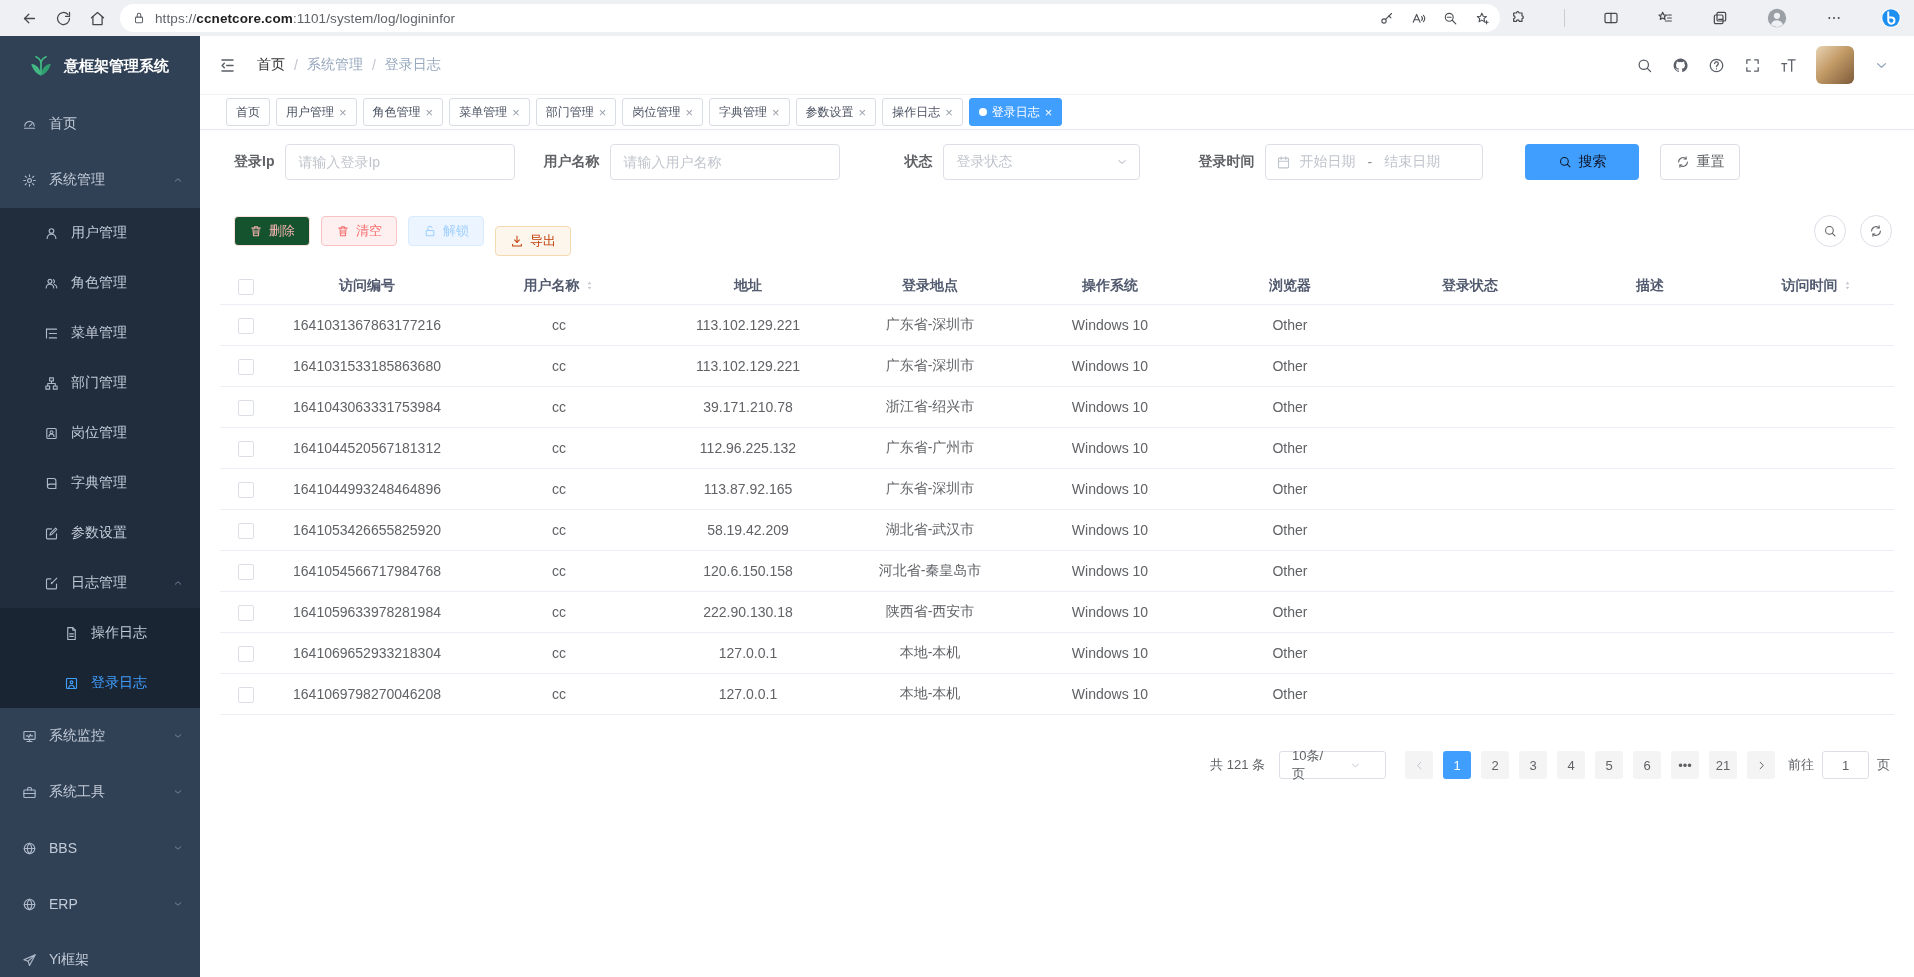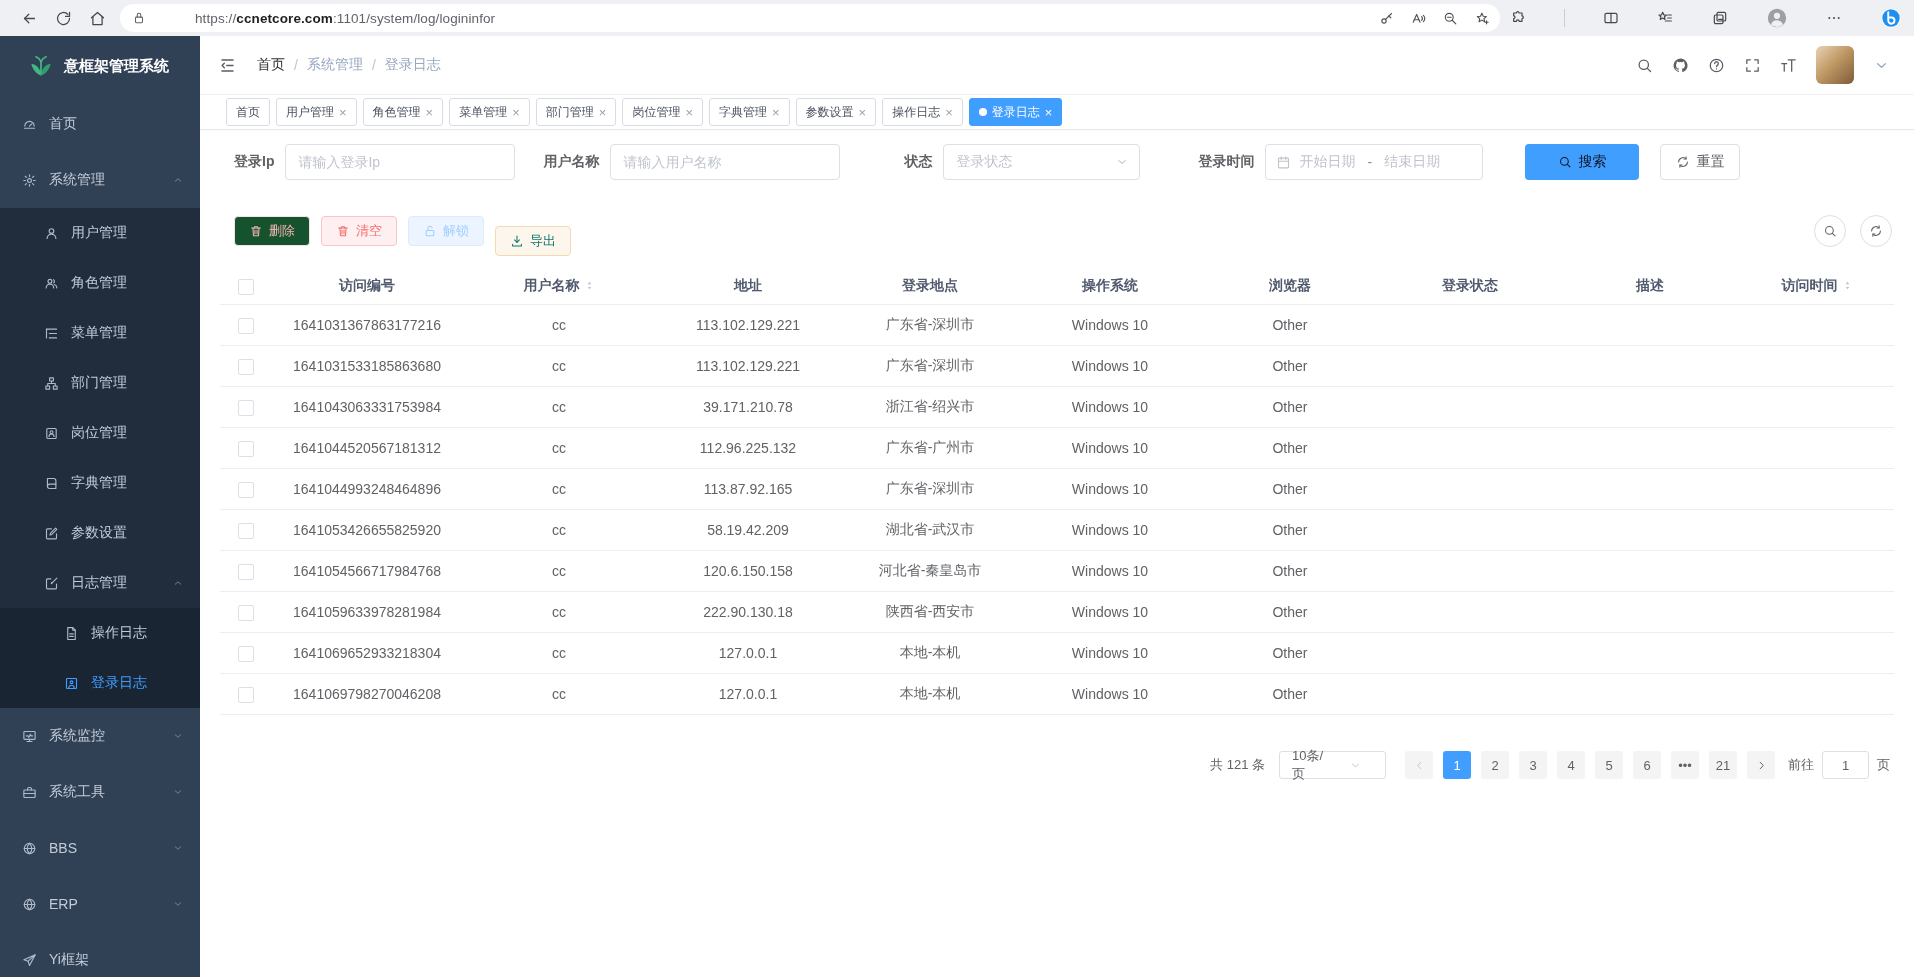"https://ccnetcore.com:1101/system/log/lo" .url-pill { gap: 40px -> none }
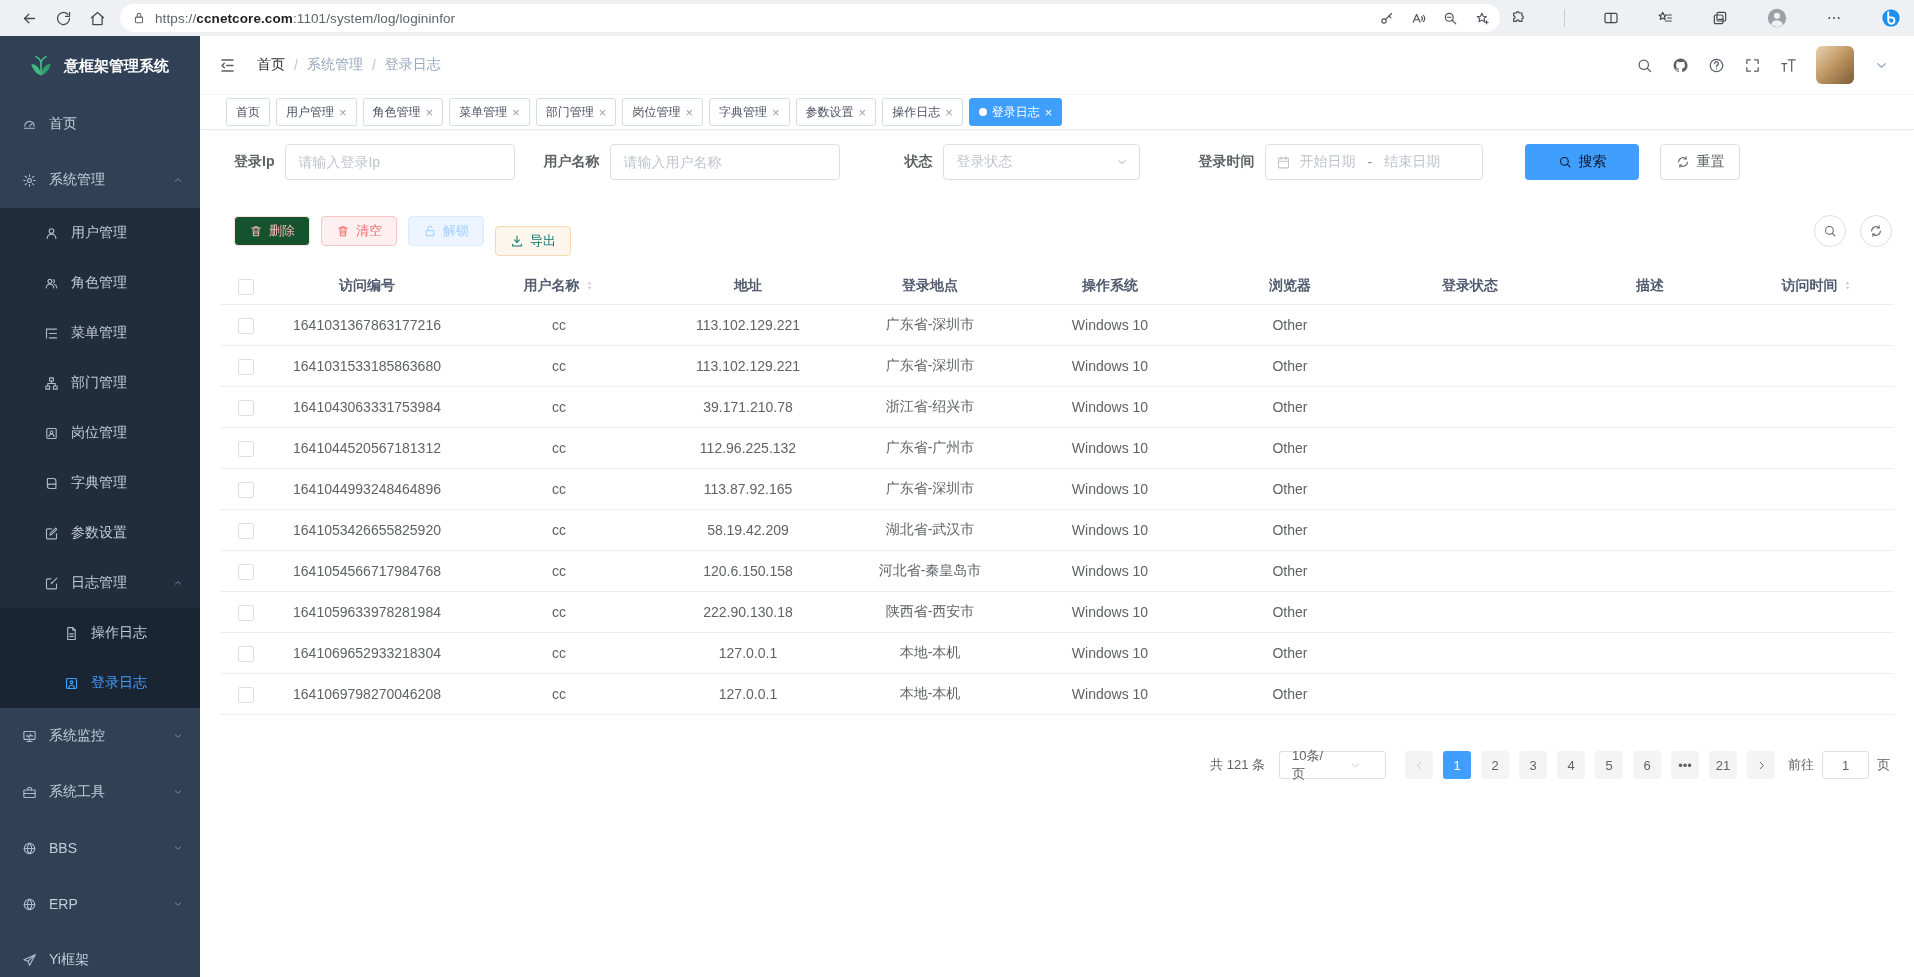"导出" .tbtn.warning { color: #0f766e -> #c2410c }
